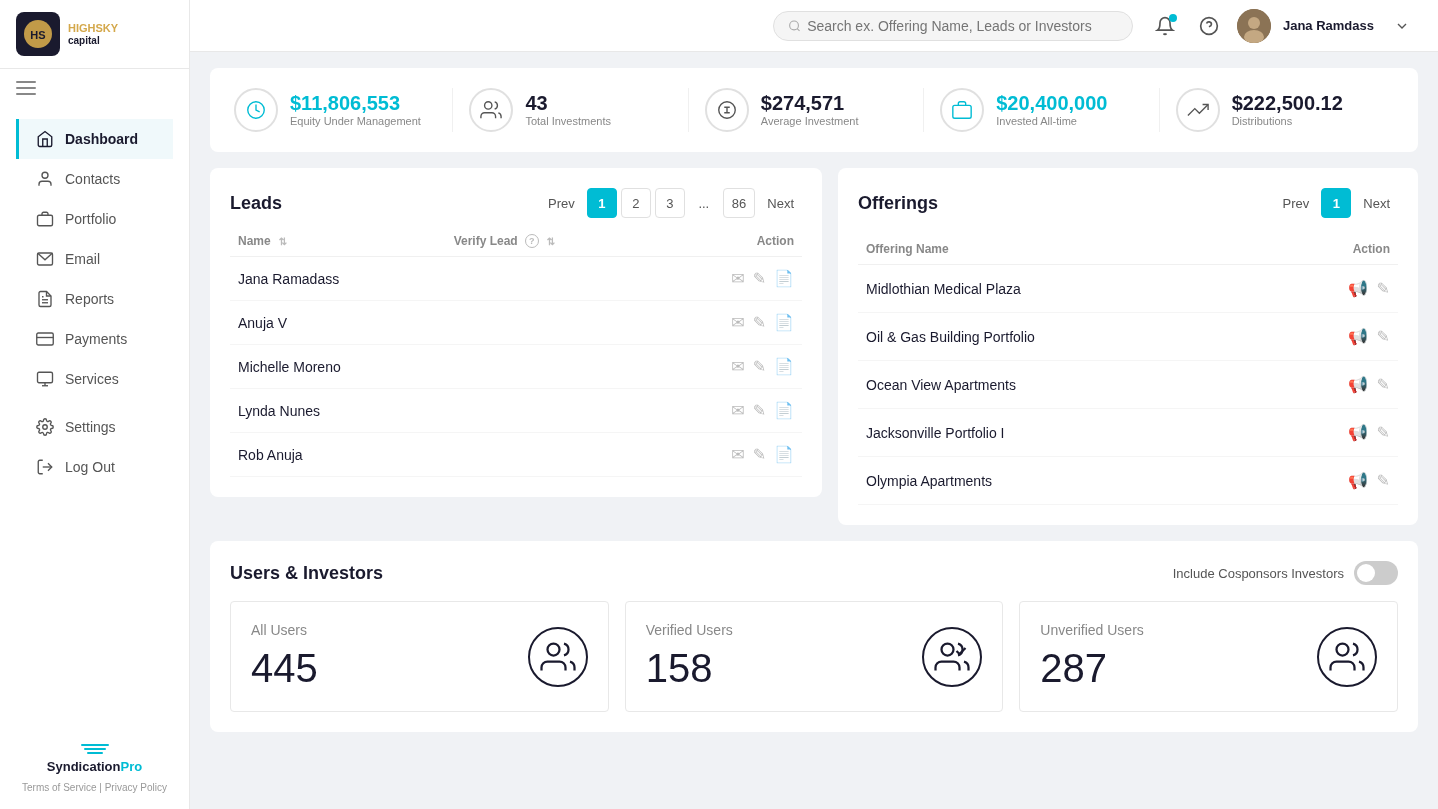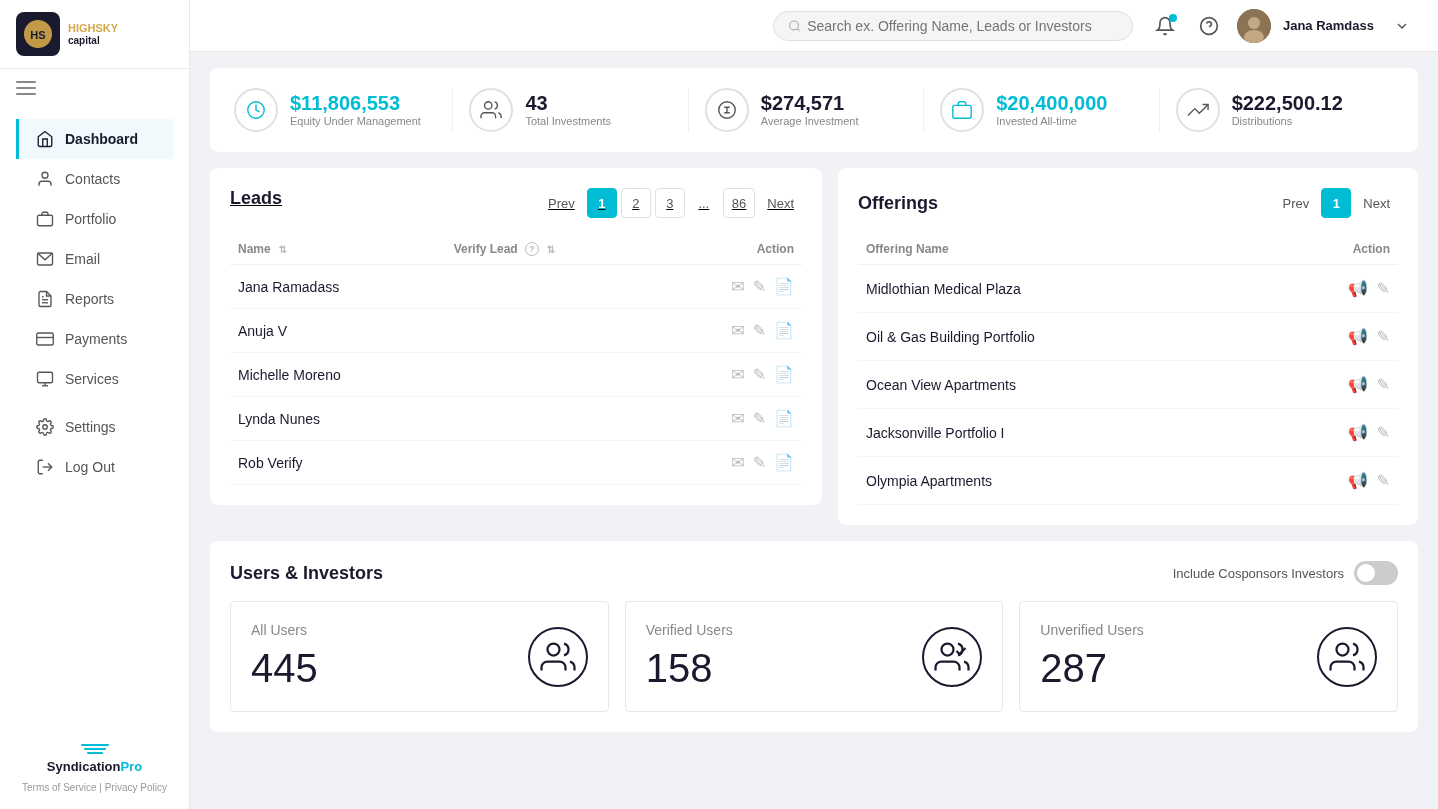"Leads" .leads-header { align-items: none -> center; margin-bottom: 16px -> 8px; text-decoration: underline -> none }
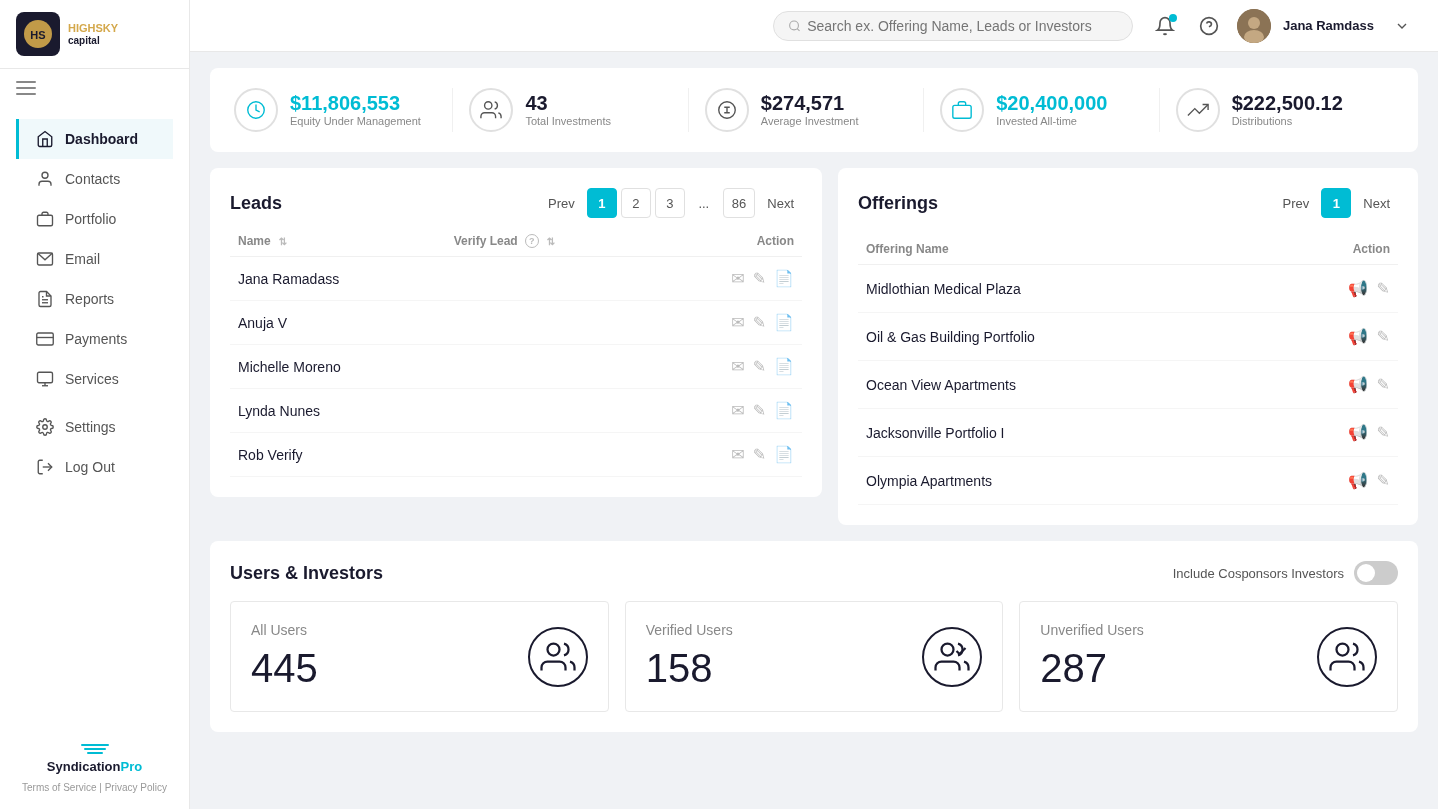"Rob Verify" td { text: Verify -> Anuja }
